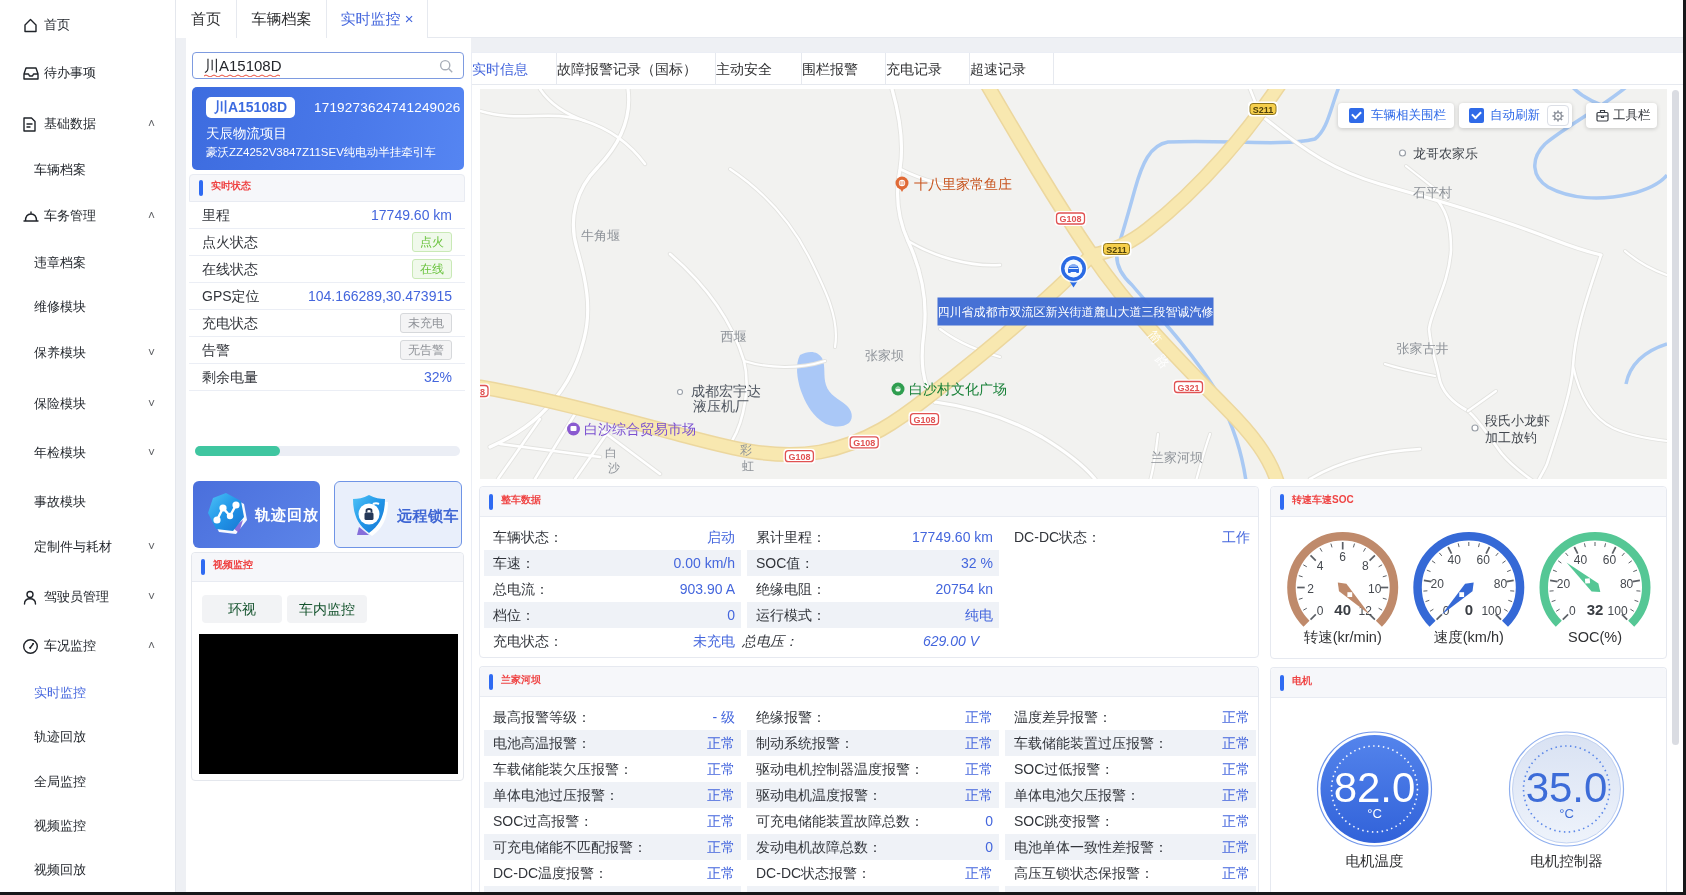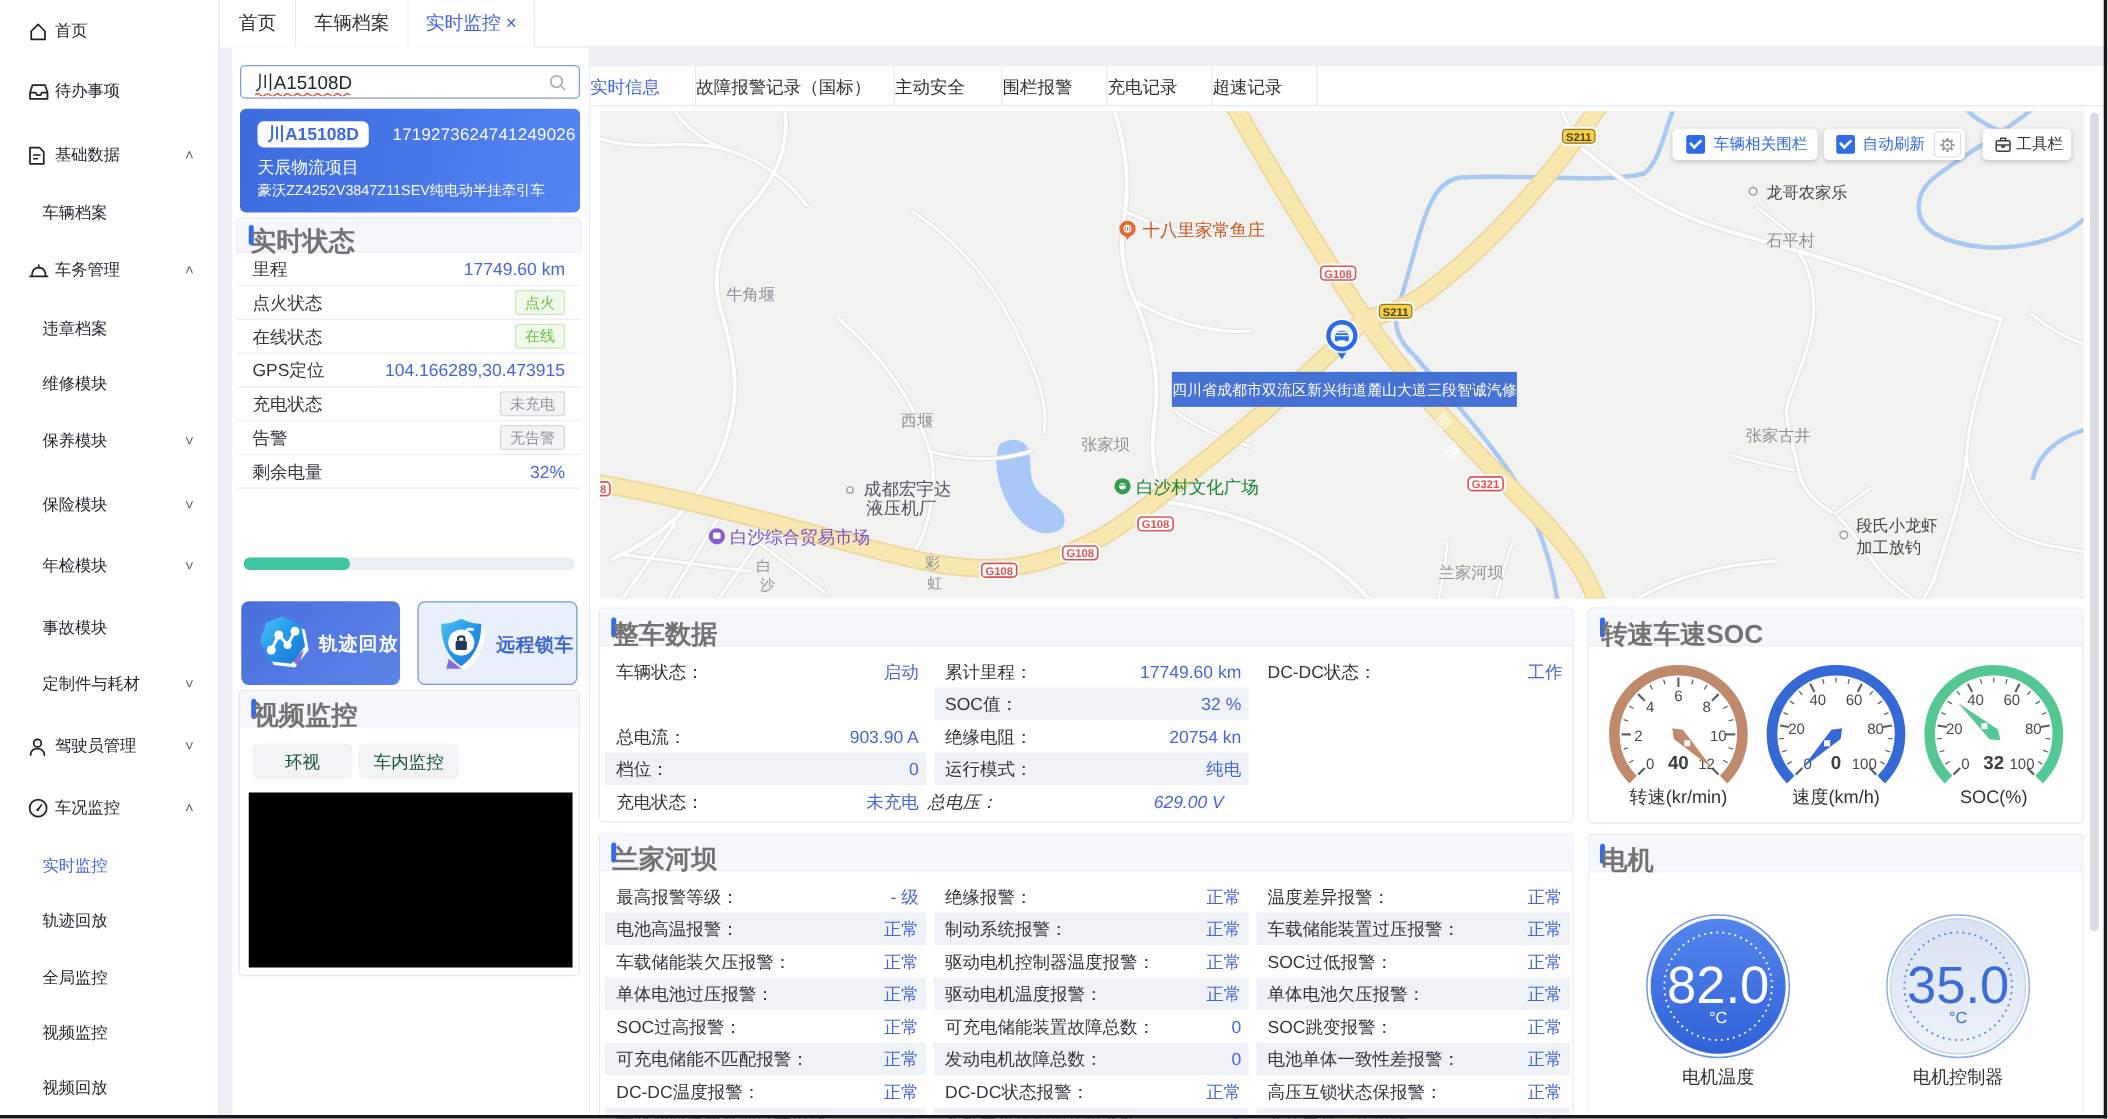"实时状态" .sectitle { color: #737373 -> #ef4444; font-size: 21px -> 10px; left: 10px -> 21px }
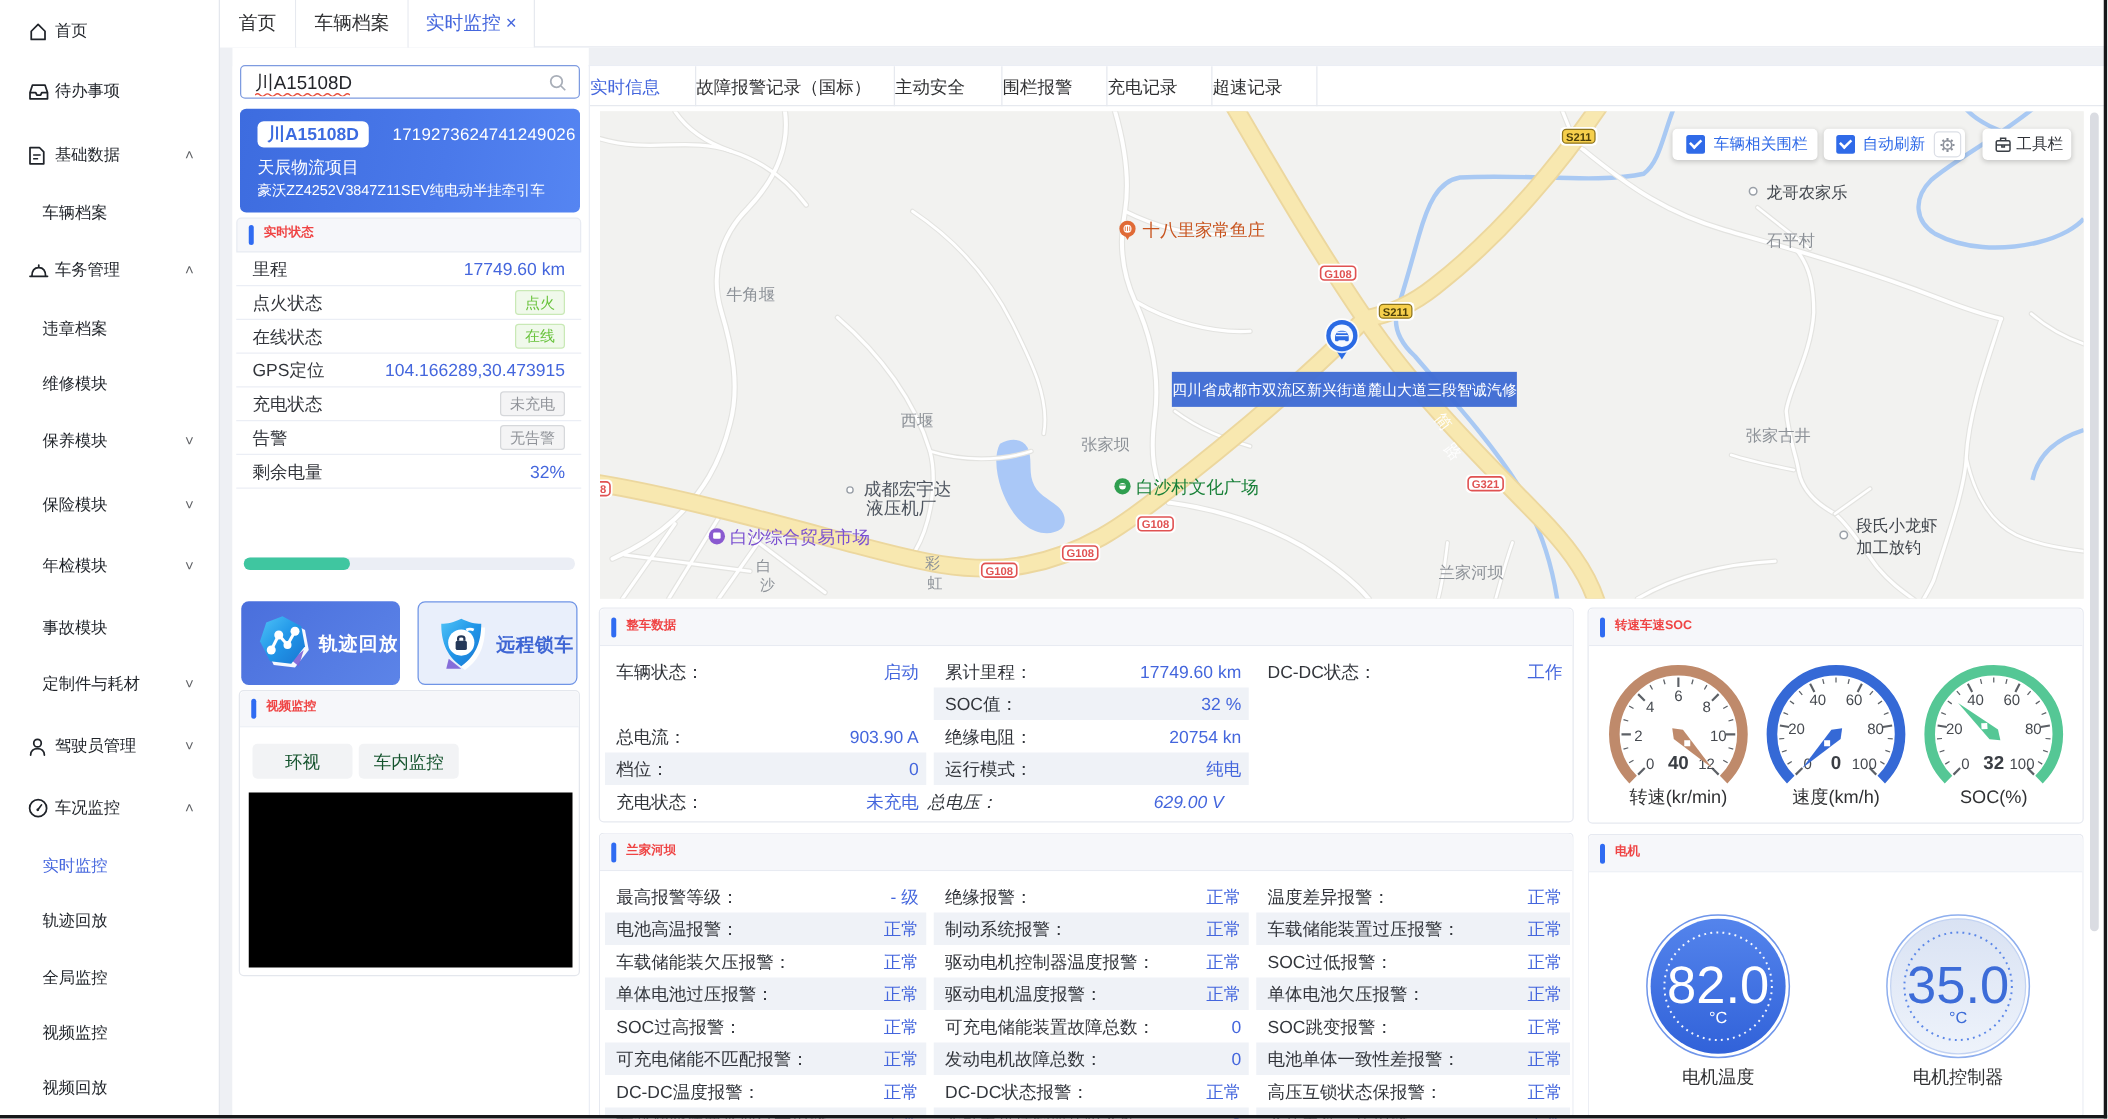"车速：" div.cell { html: none -> <div> <span>车速：</span> <span>0.00 km/h</span> </div> }
